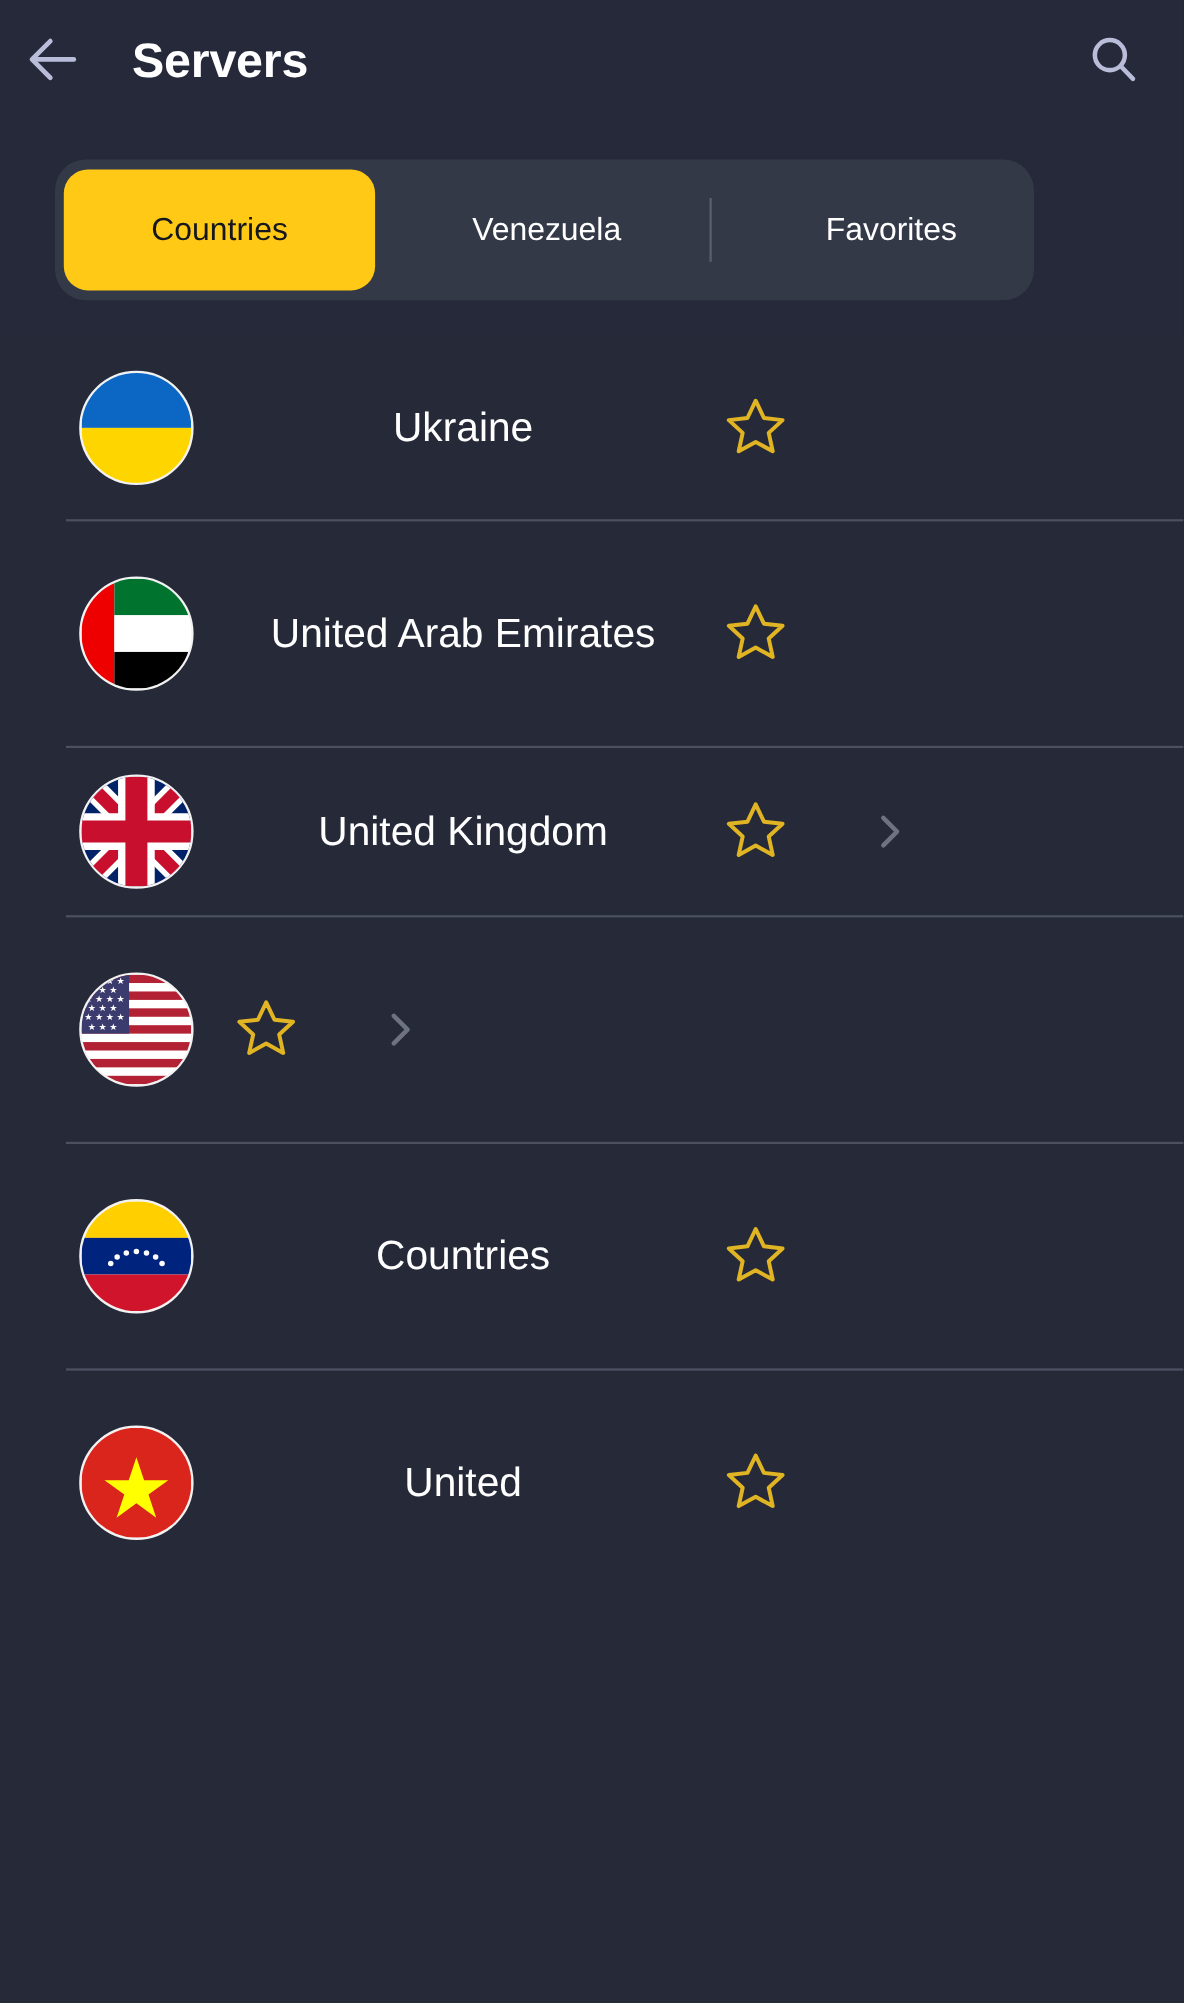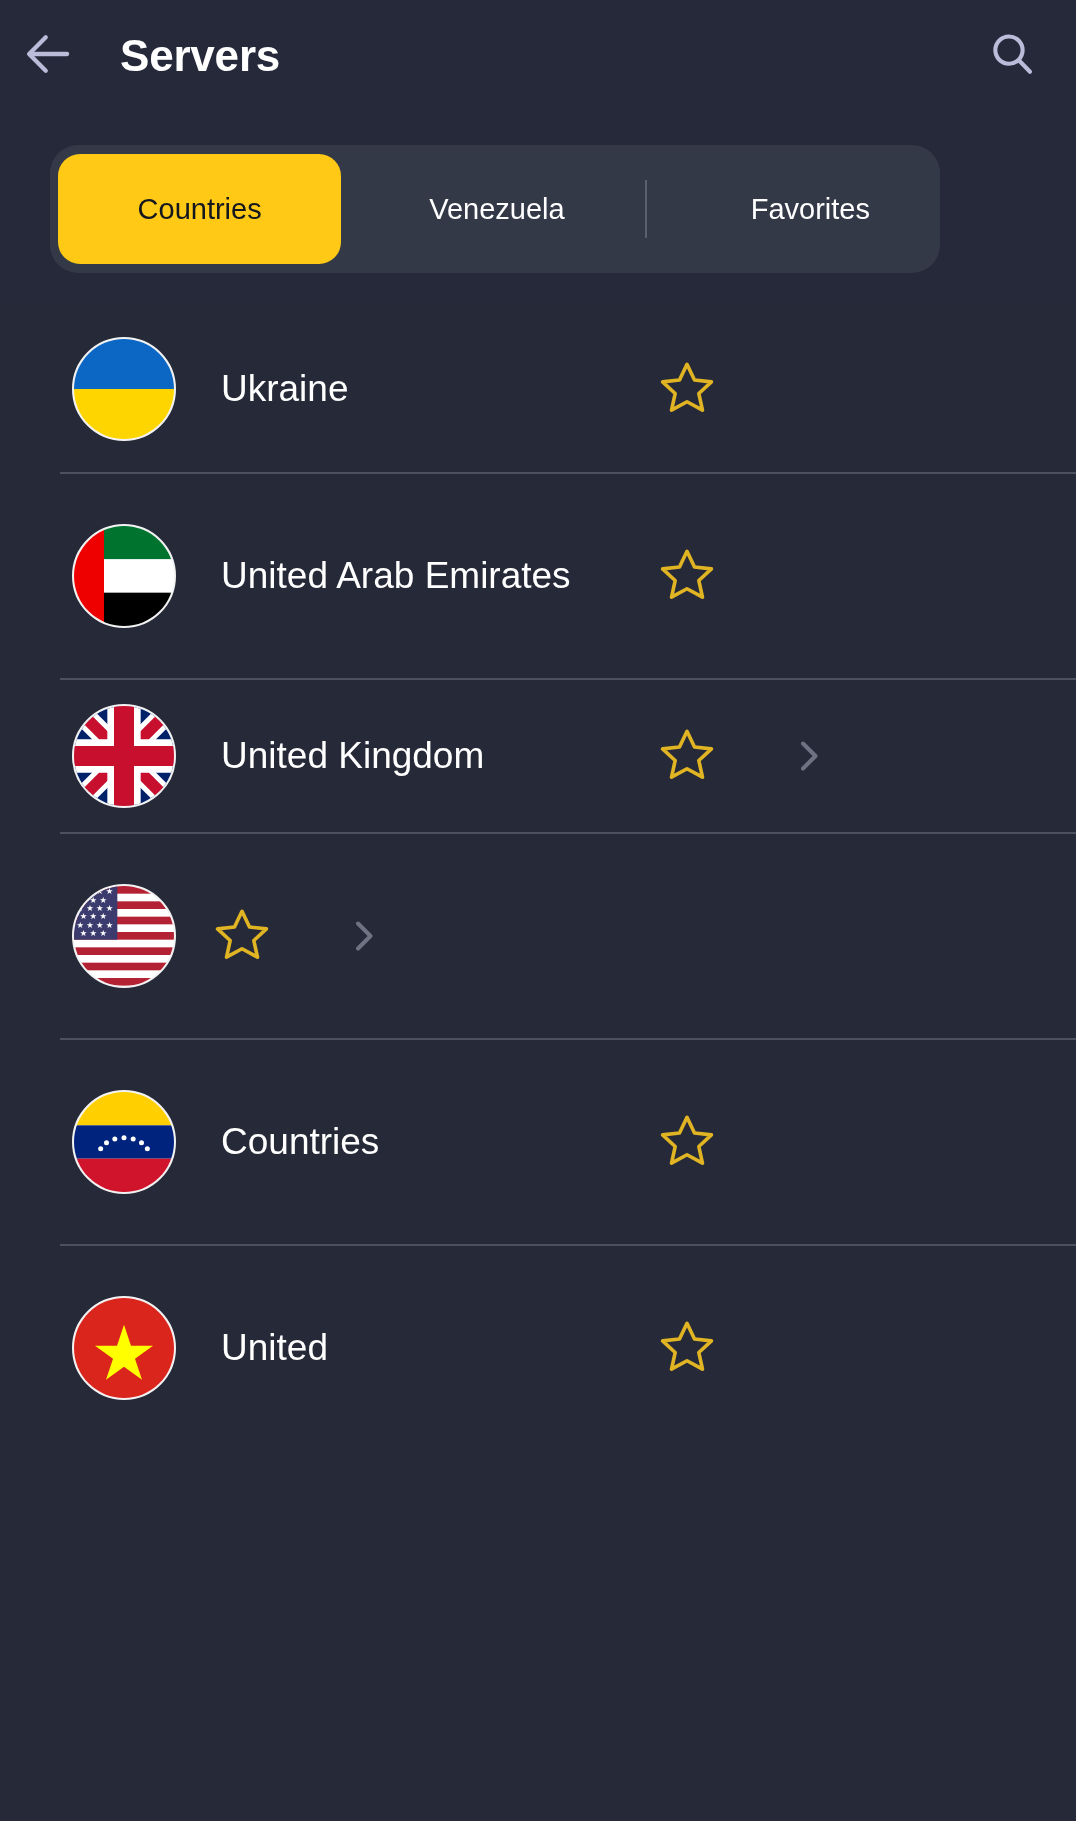"Ukraine" .row { text-align: none -> center }
